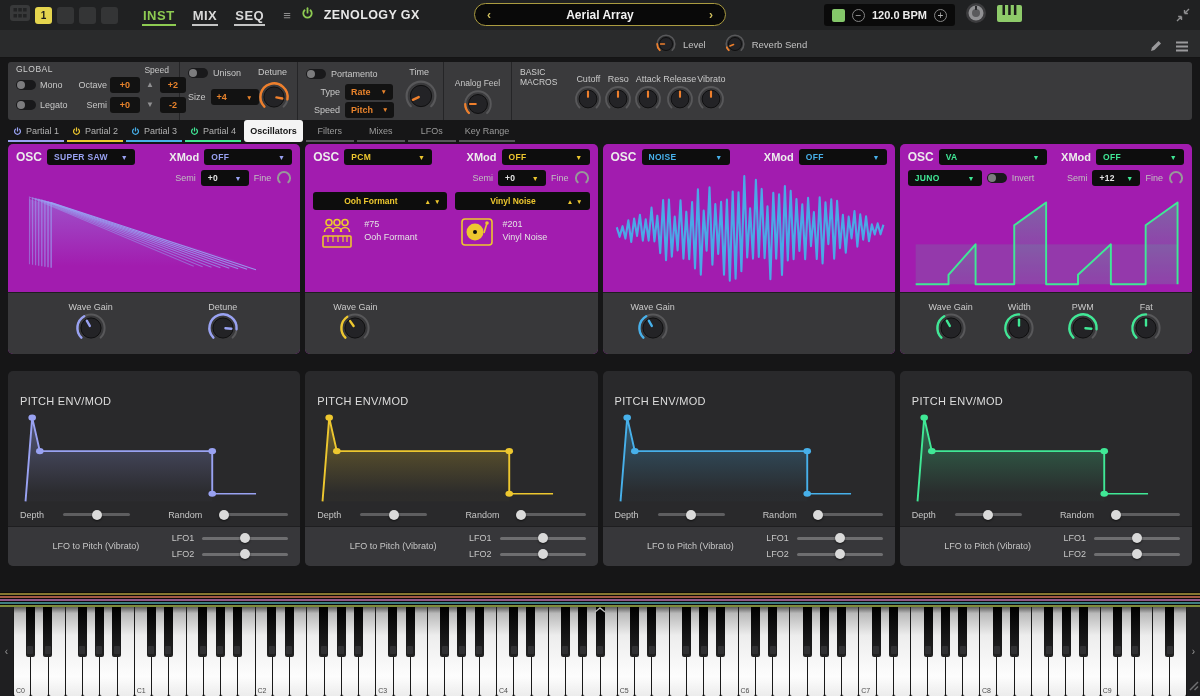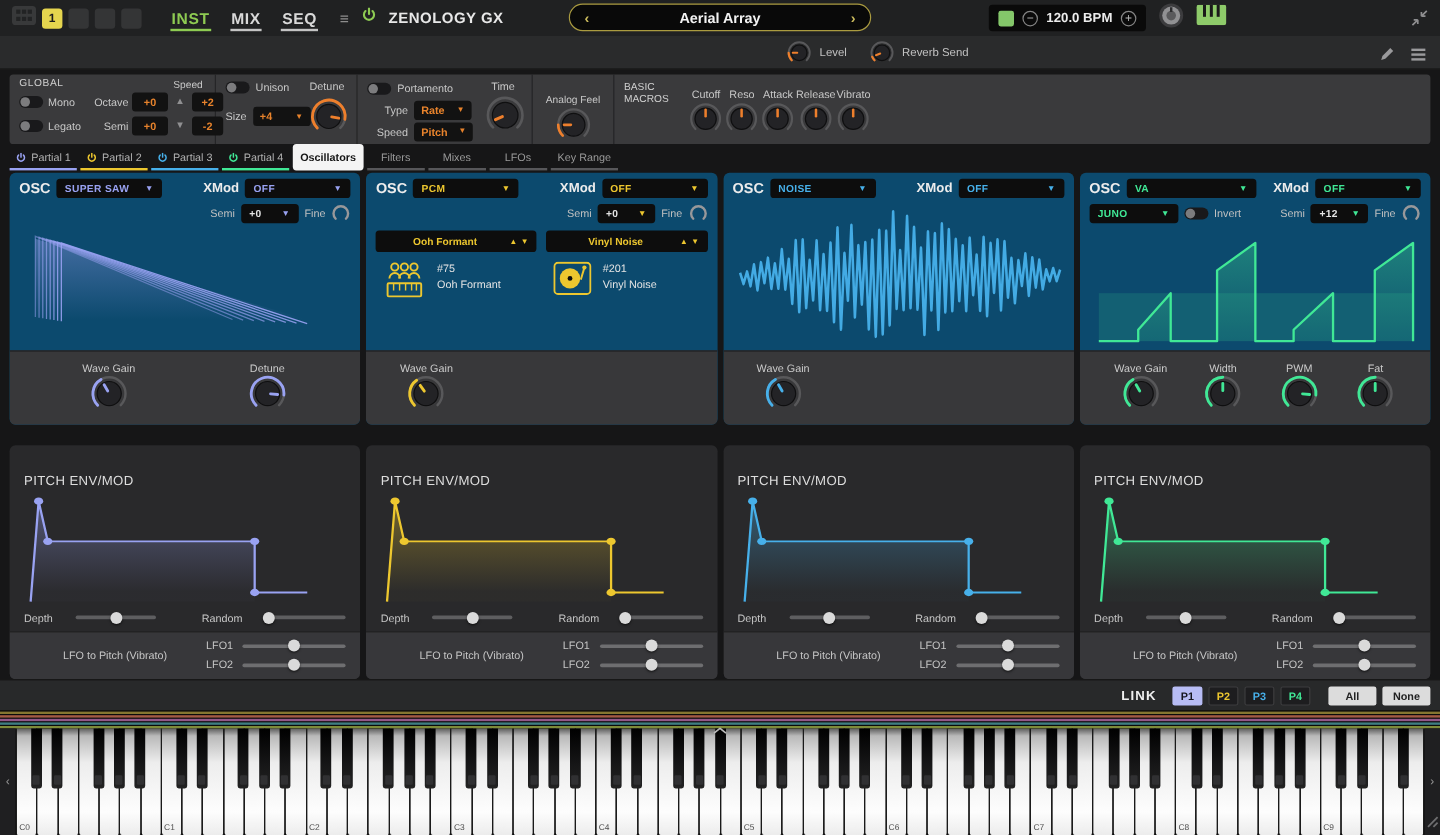"OSC" .panel { background: #0c4a6e -> #a21caf }
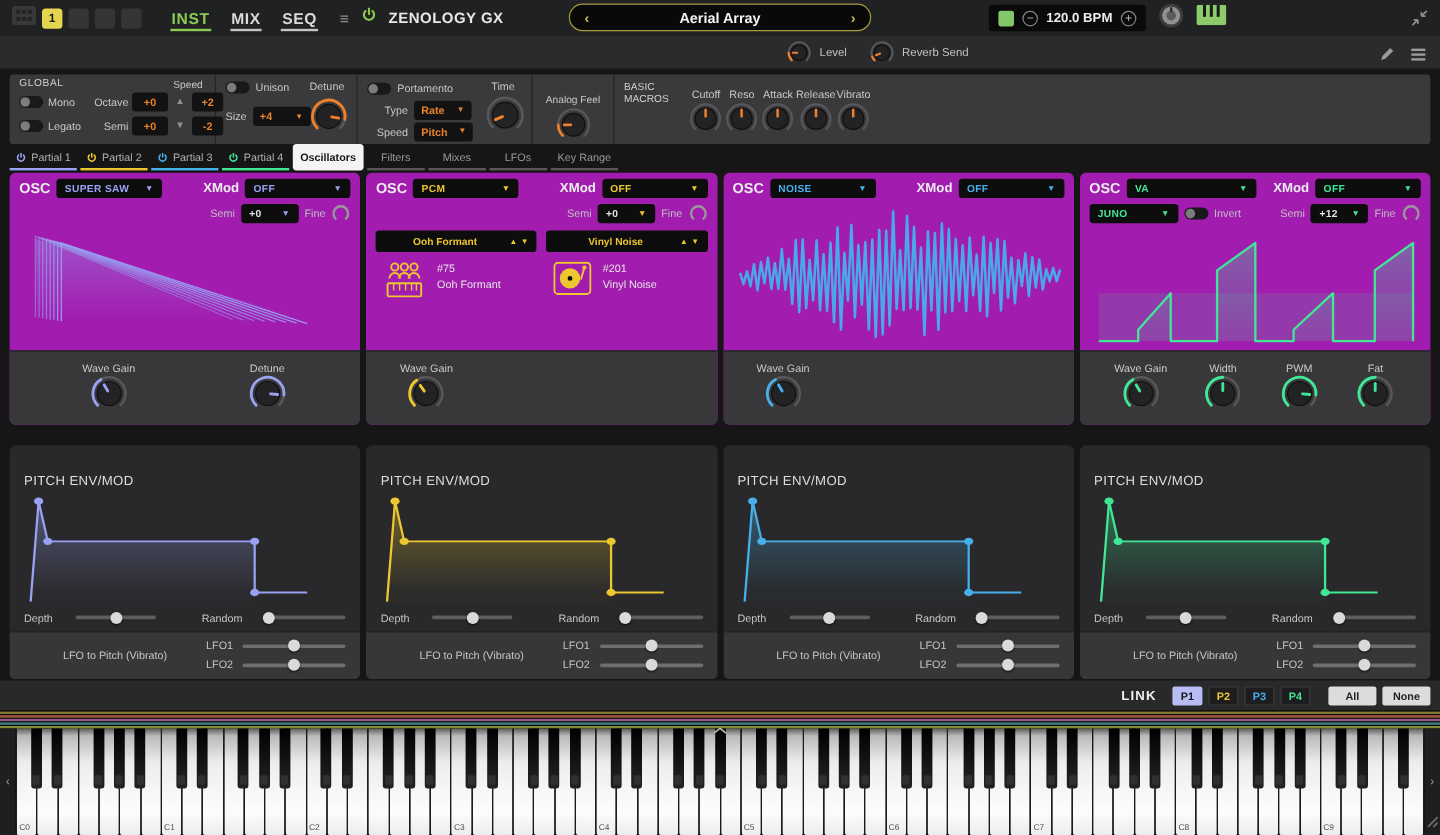"LINK" div { html: <div> <span>LINK</span> <span> <span>P1</span> <span>P2</span> <span>P3</span> <span>P4</span> </span> <span>All</span> <span>None</span> </div> -> none }
